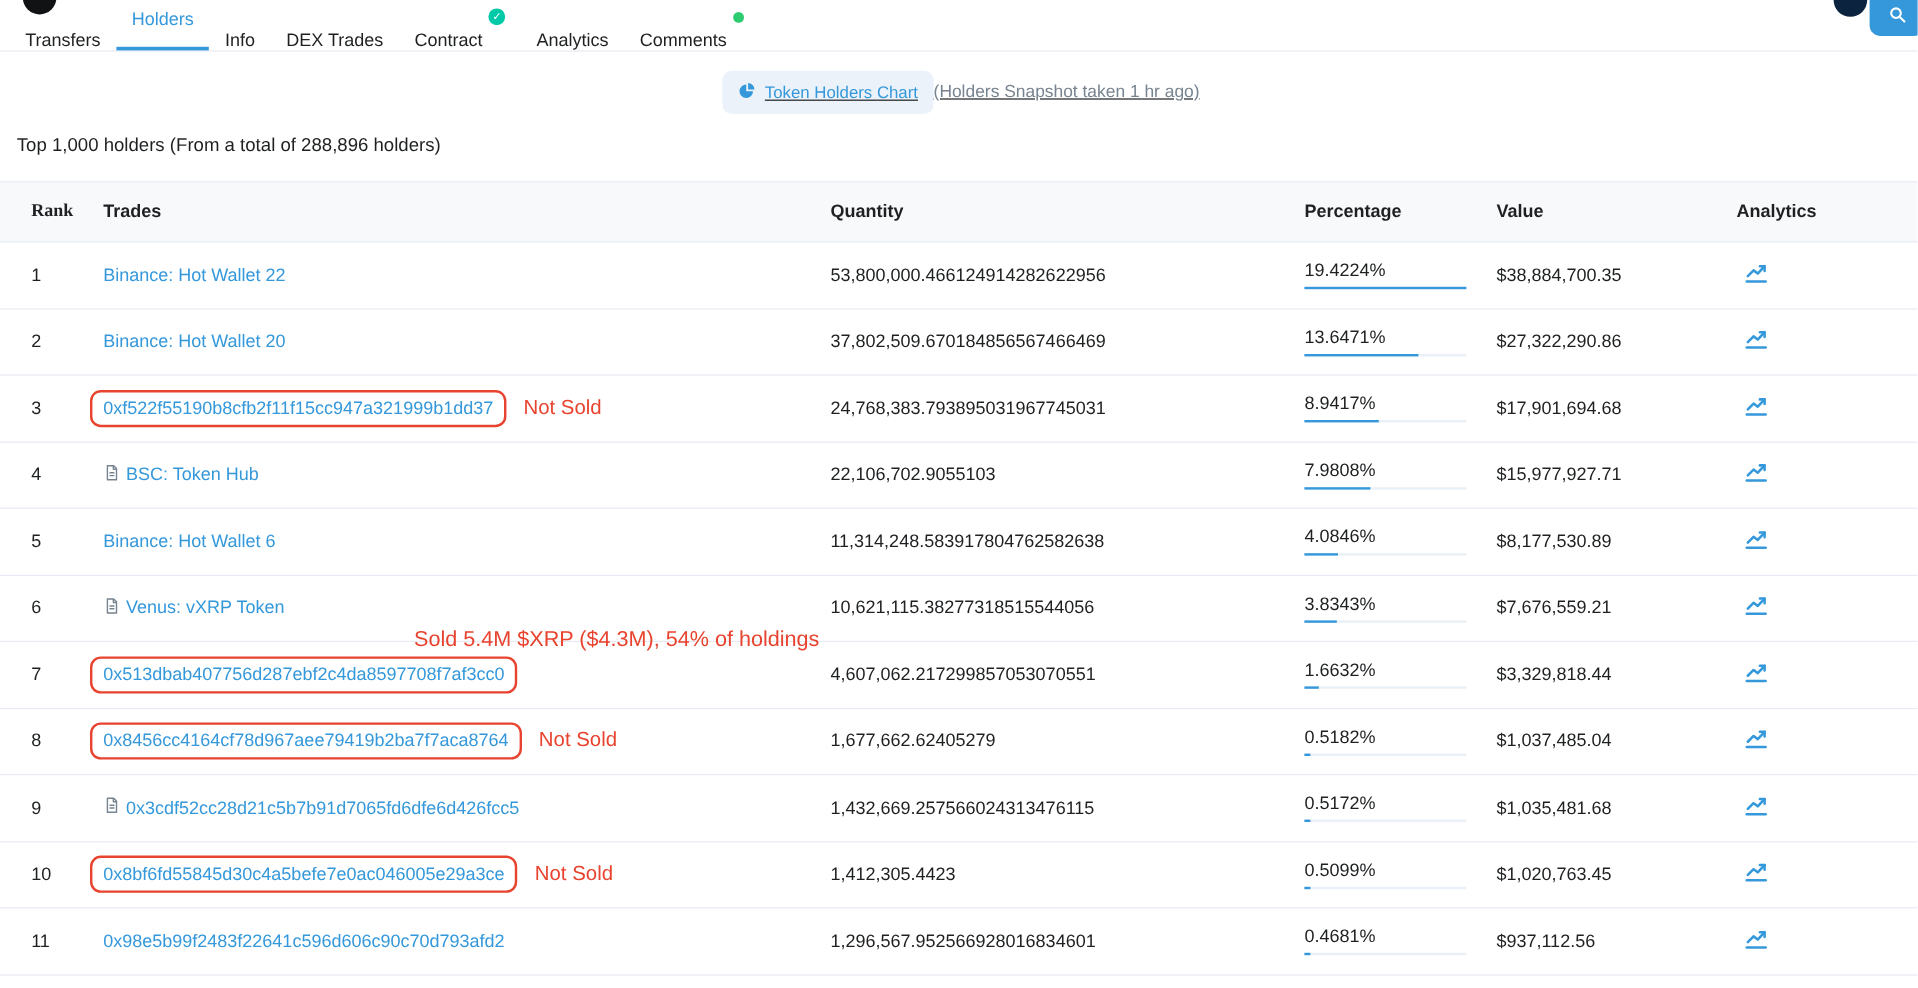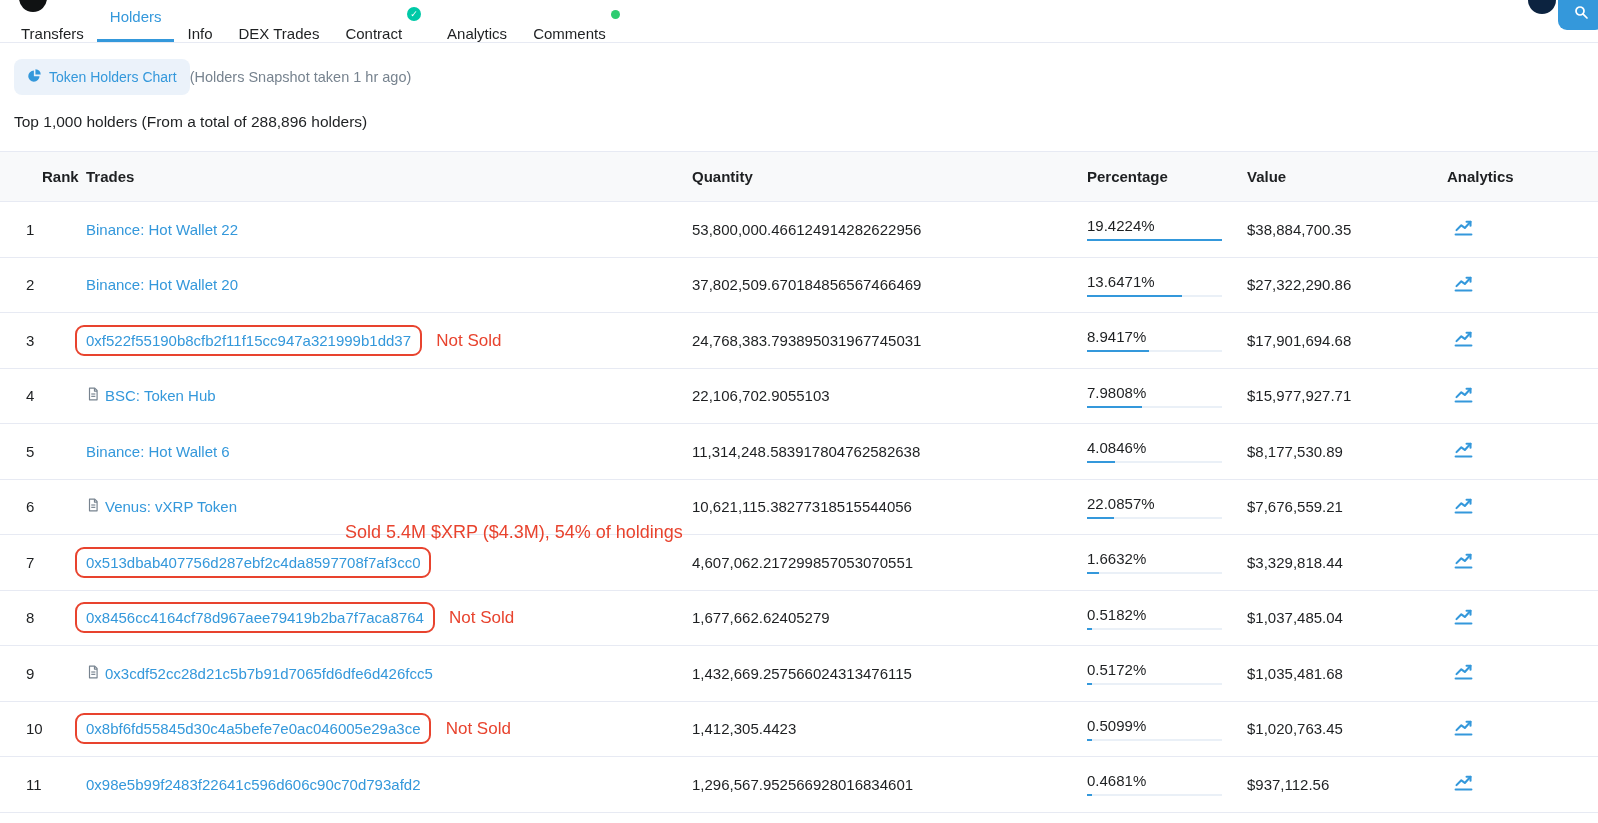"Token Holders Chart" .toolbar-row { justify-content: flex-start -> center; text-decoration: none -> underline }
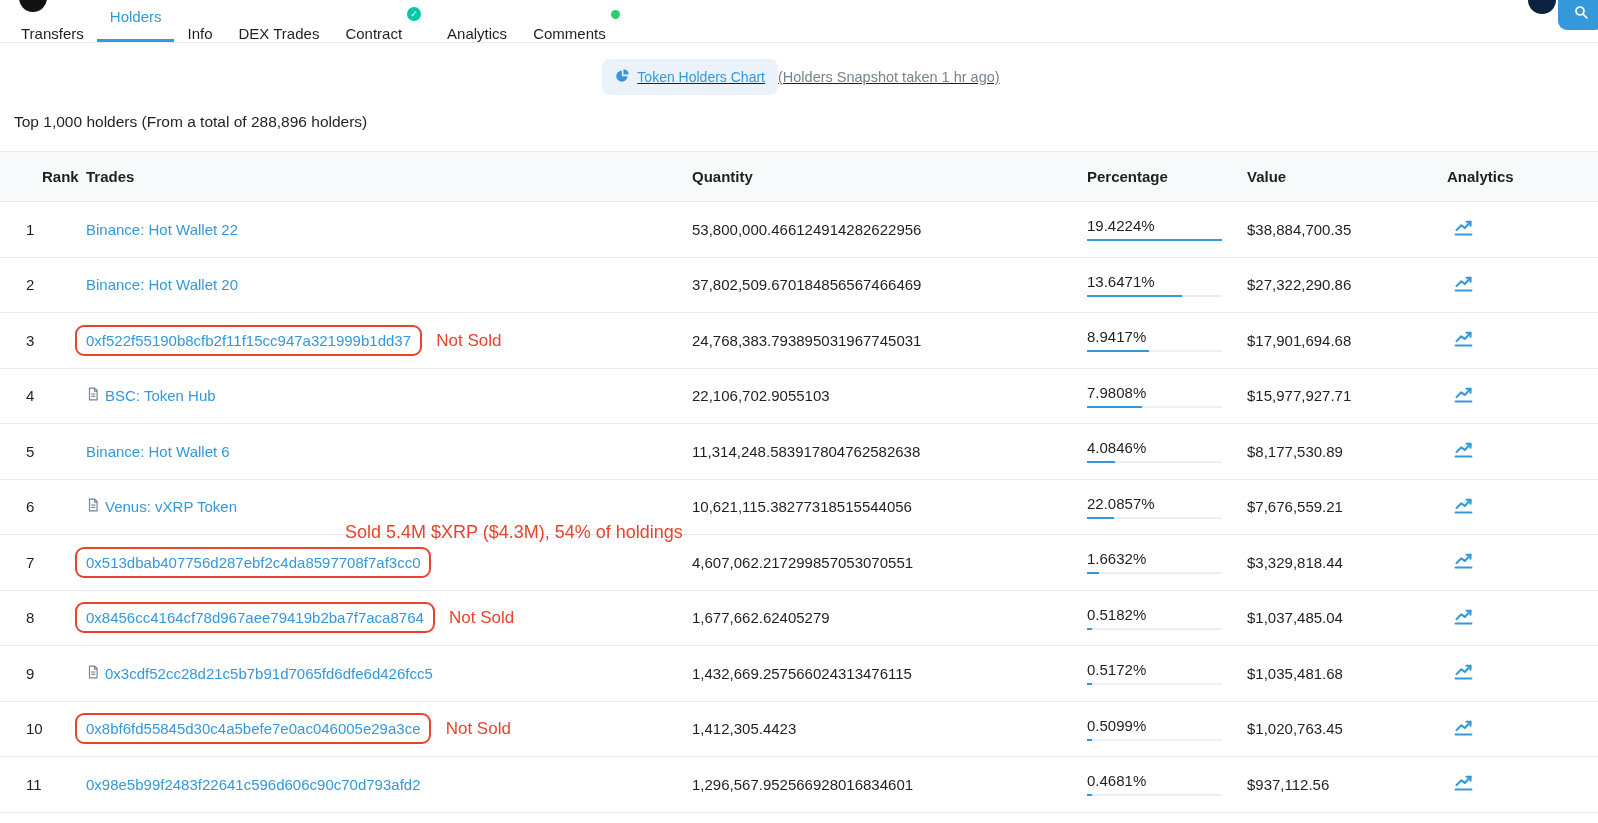"Rank" th.h-rank { font-family: none -> Liberation Serif, serif; padding-left: 42px -> 26px }
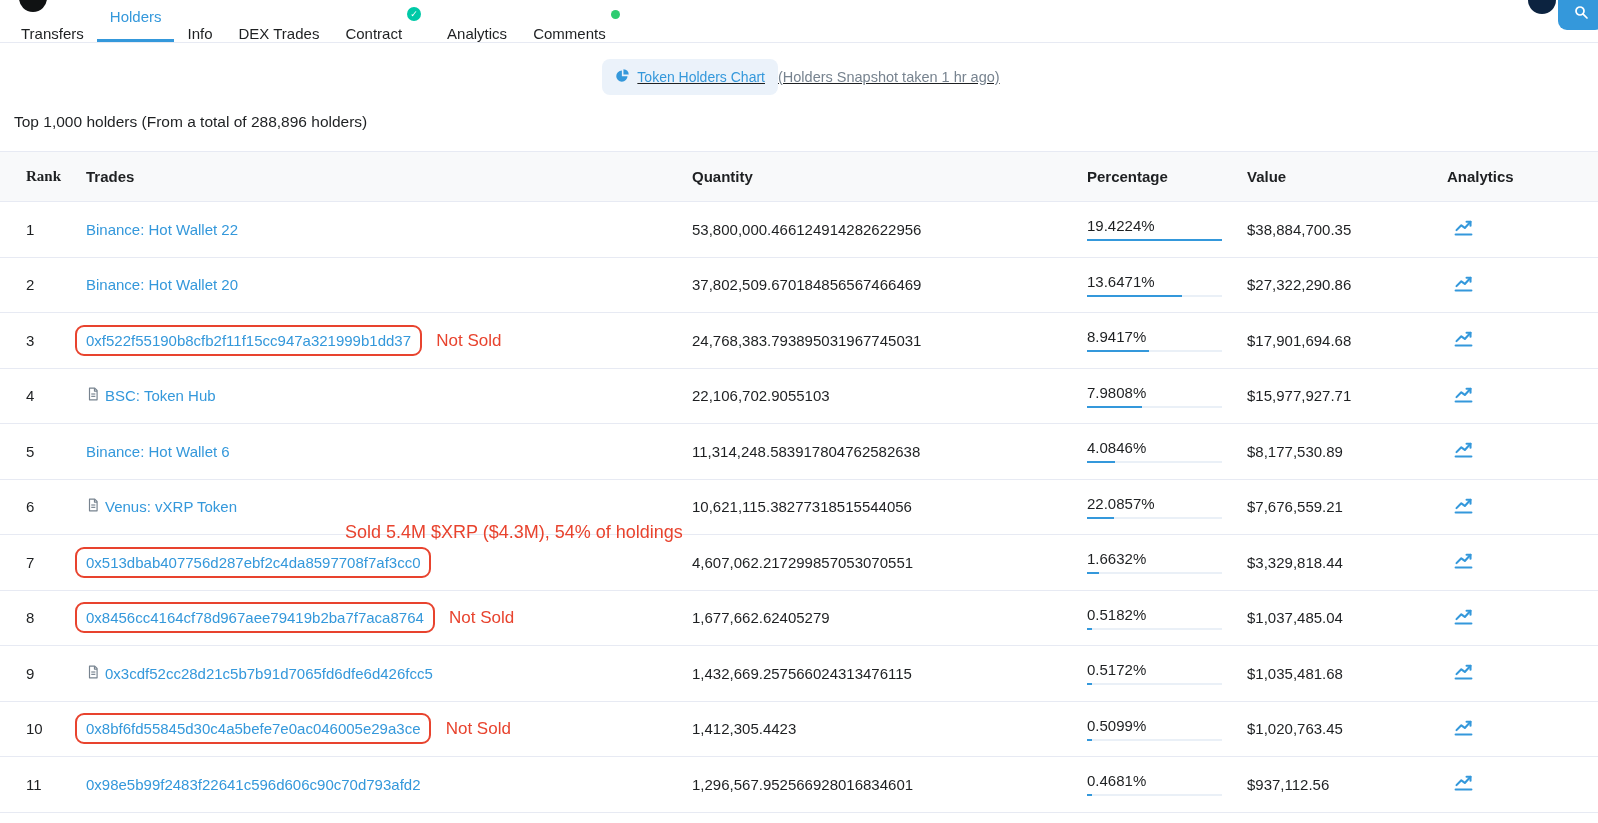"22.0857%" span.pct-text { text: 22.0857% -> 3.8343% }
